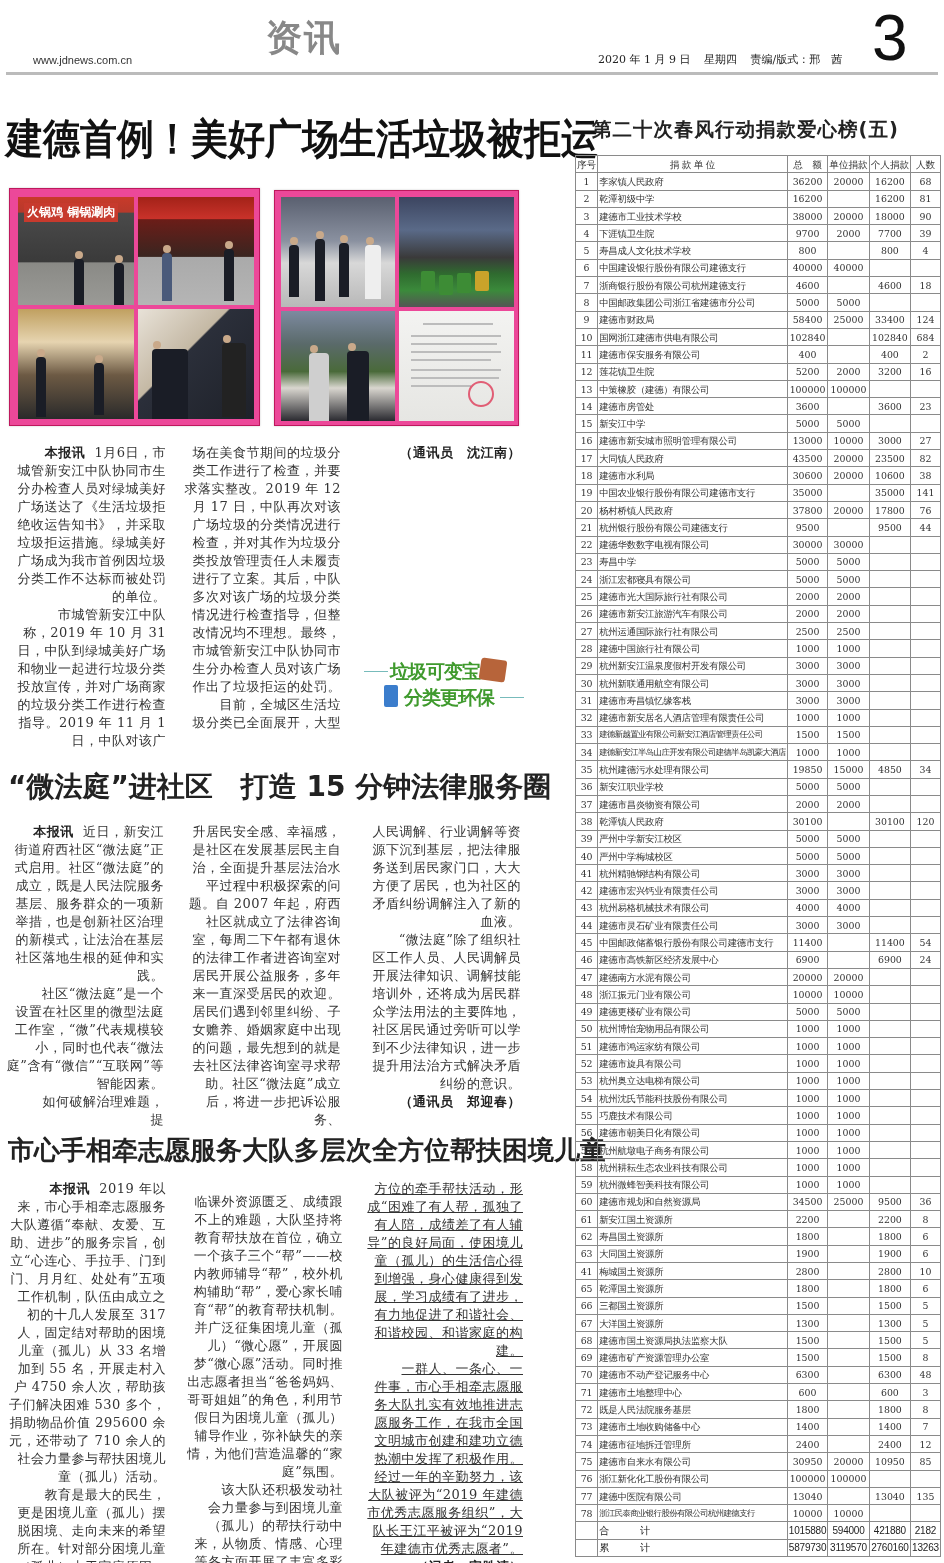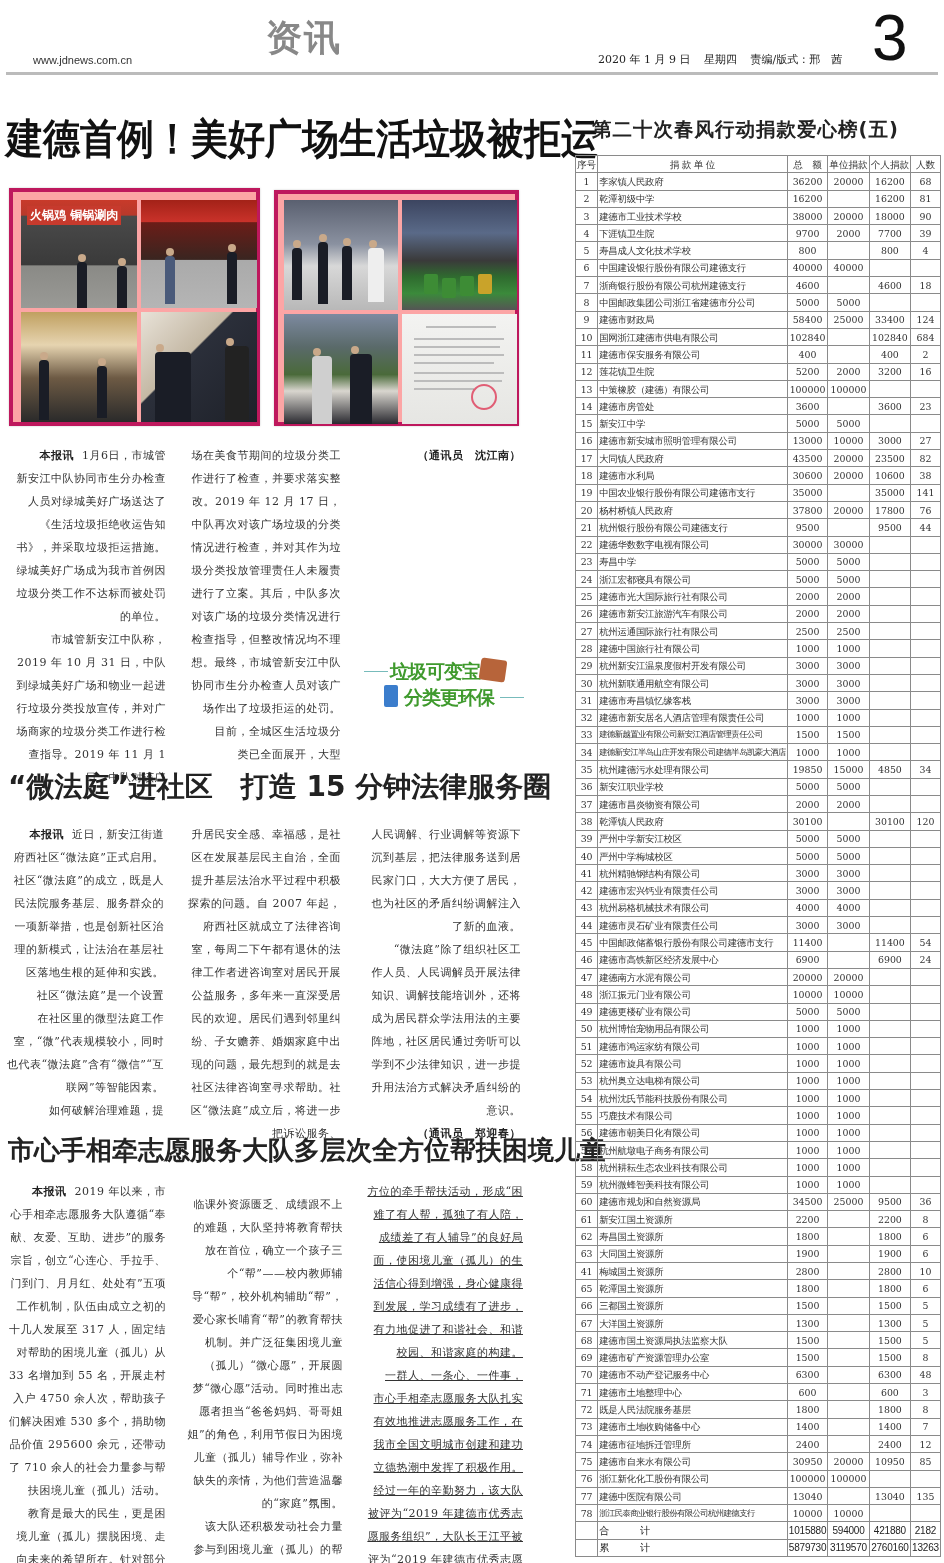"火锅鸡 铜锅涮肉" .collage { background: #fca5a5 -> #ec4899; border: 4px solid #be185d -> 1px solid #be185d }
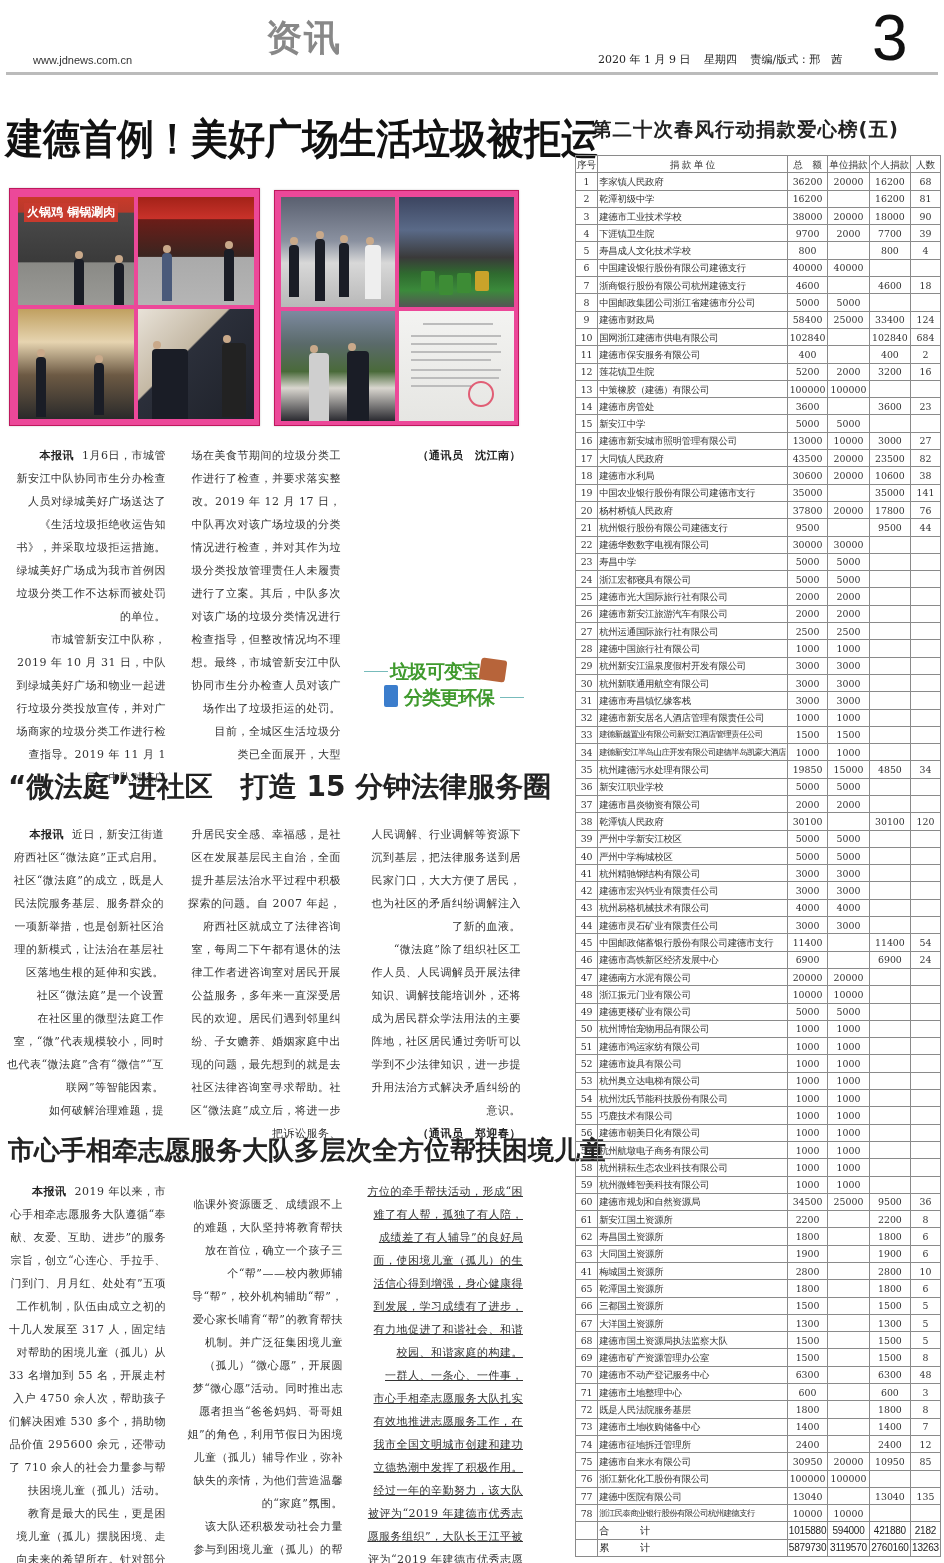"本报讯" .col { font-size: 11px -> 13px; line-height: 23px -> 18px }
